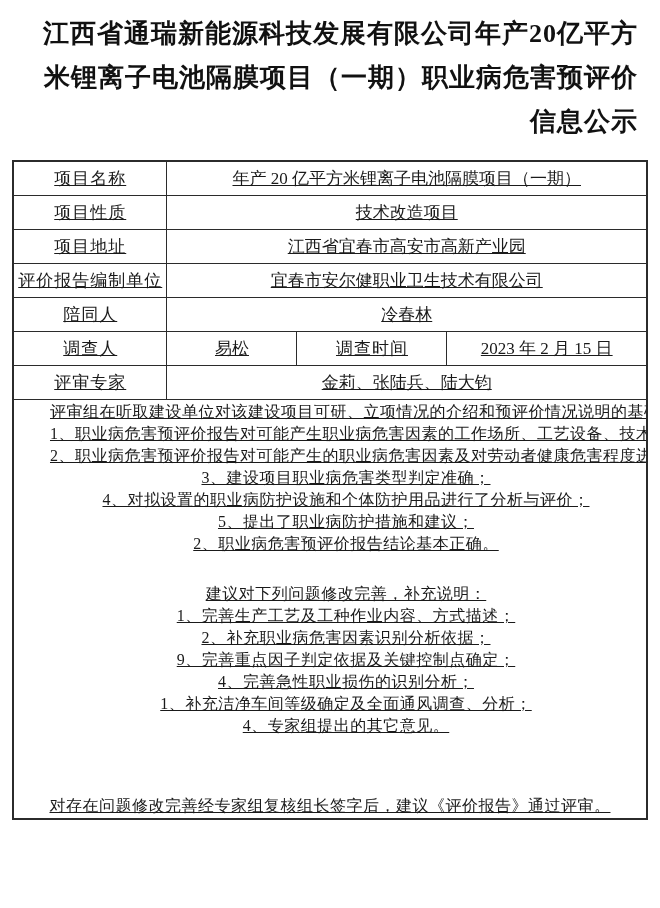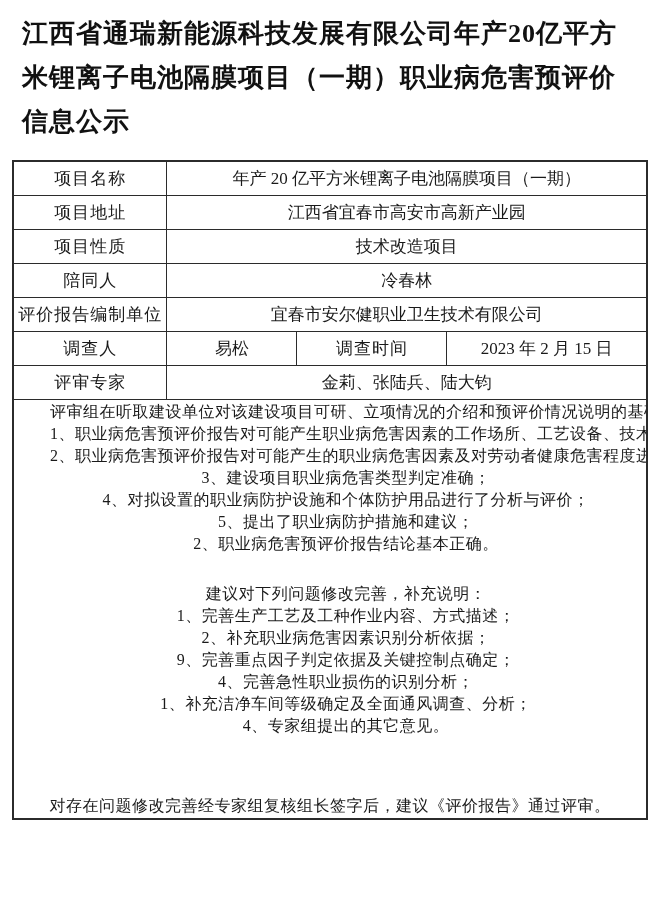"江西省通瑞新能源科技发展有限公司年产20亿平方米锂离子电池隔膜项目（一期）职业病" .doc-title { text-align: left -> right }
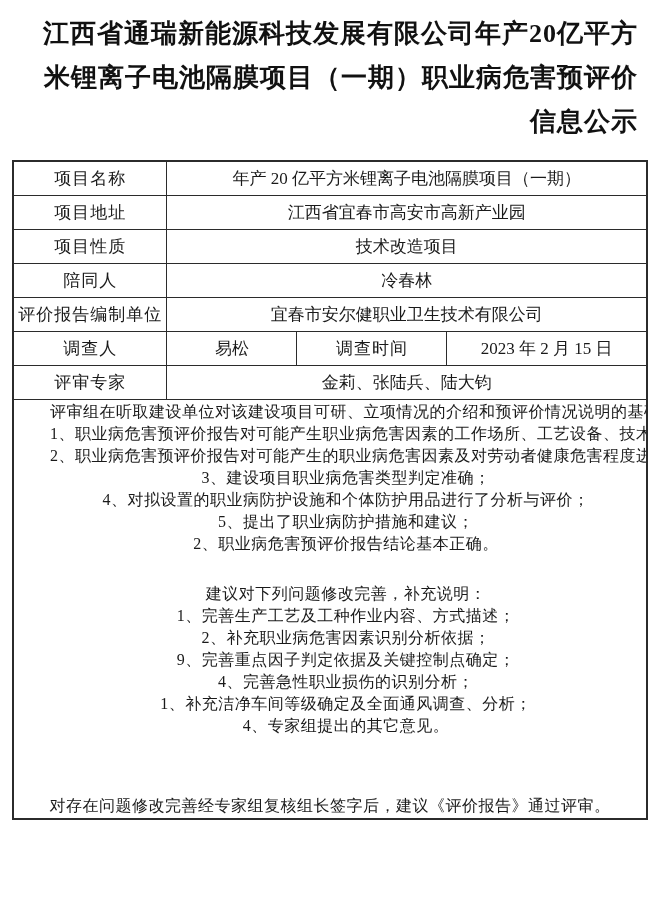"项目名称" table.info-table { text-decoration: none -> underline }
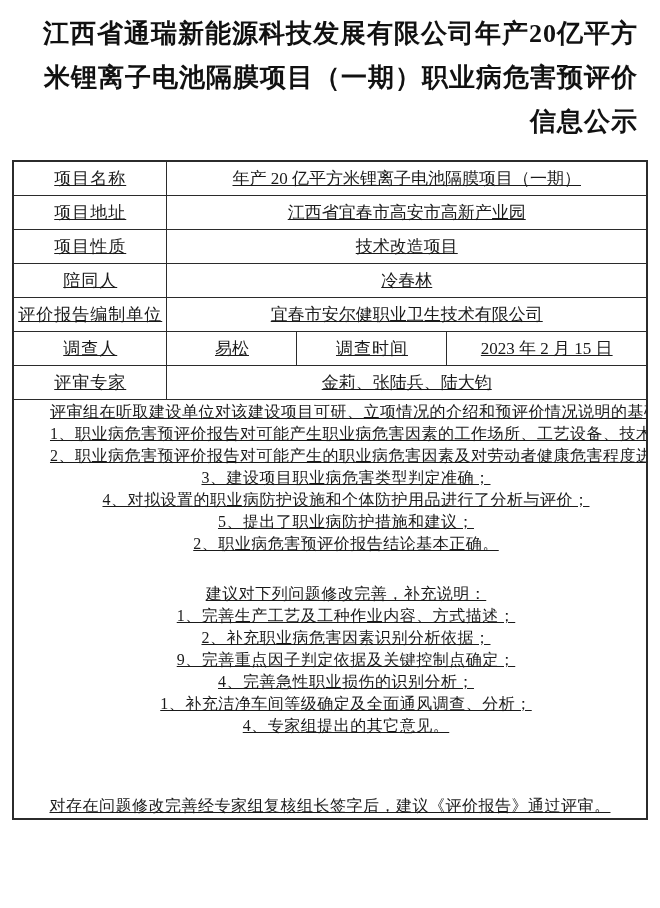"项目地址" tr { order: before "项目性质" -> after "项目性质" }
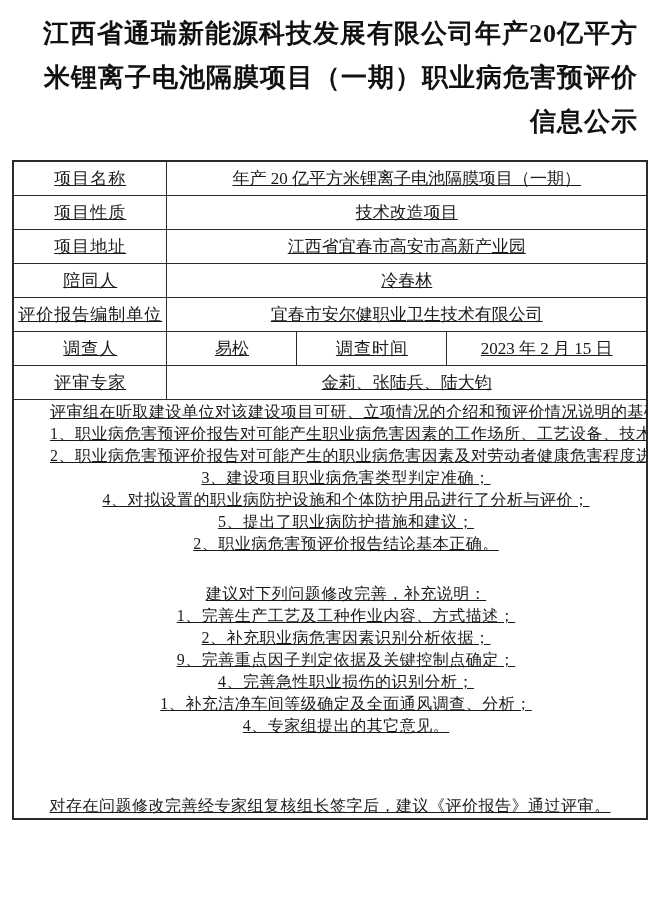"陪同人" tr { order: before "评价报告编制单位" -> after "评价报告编制单位" }
